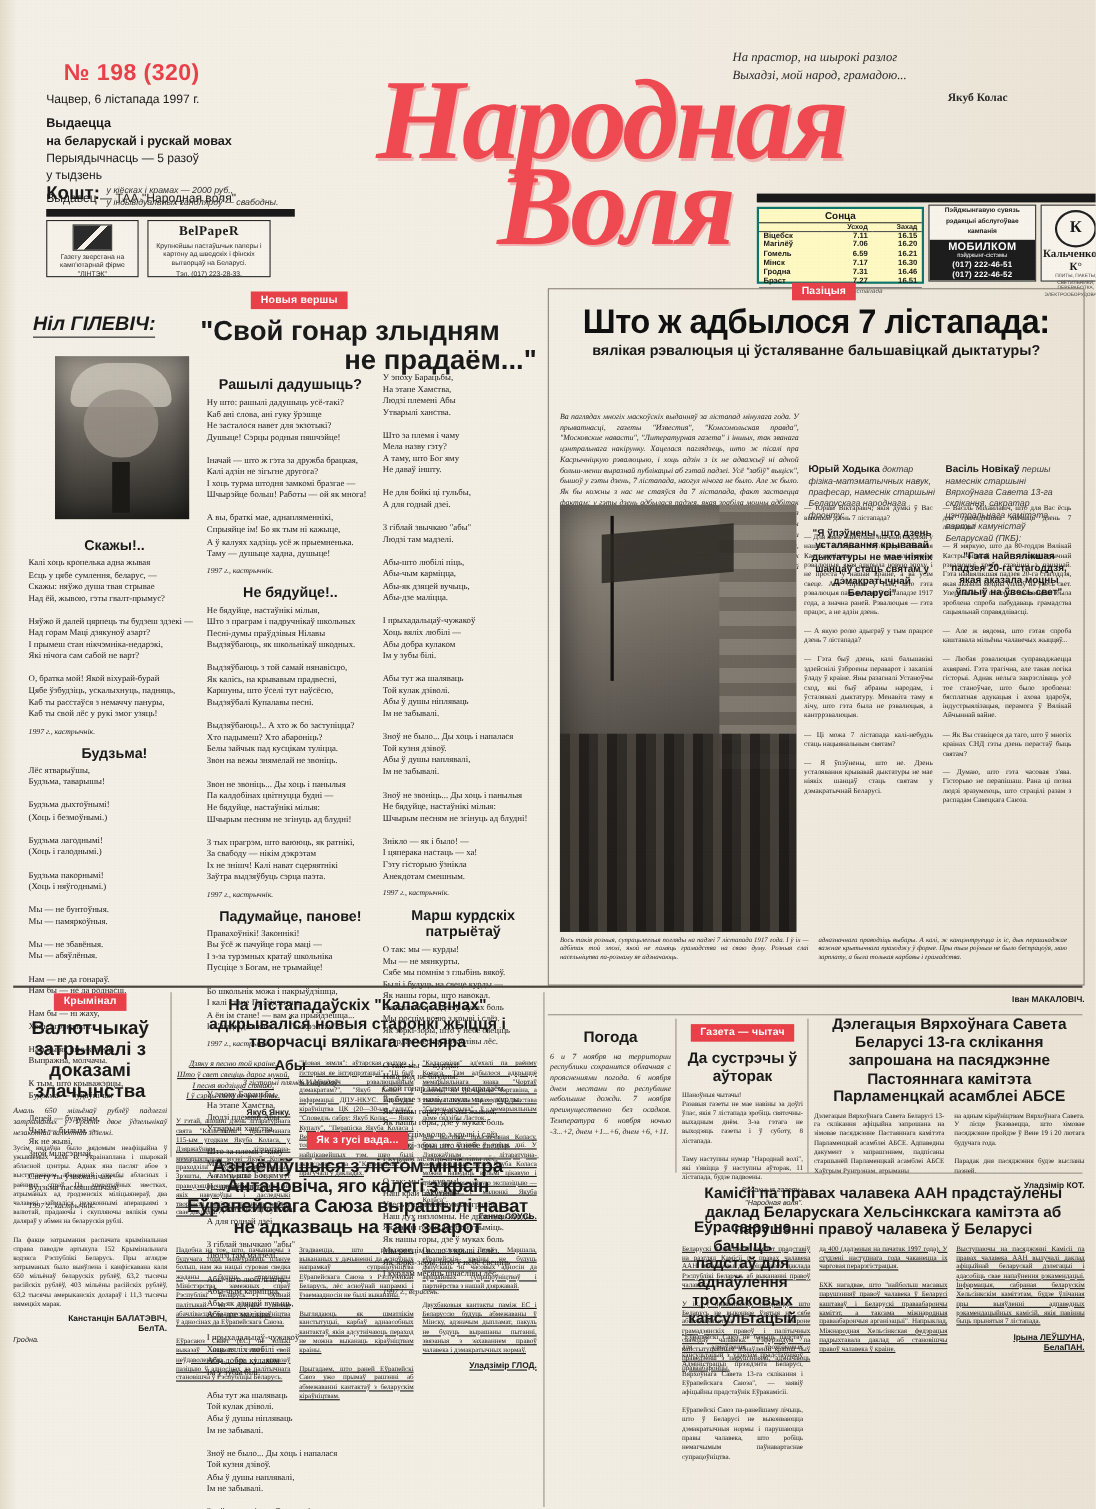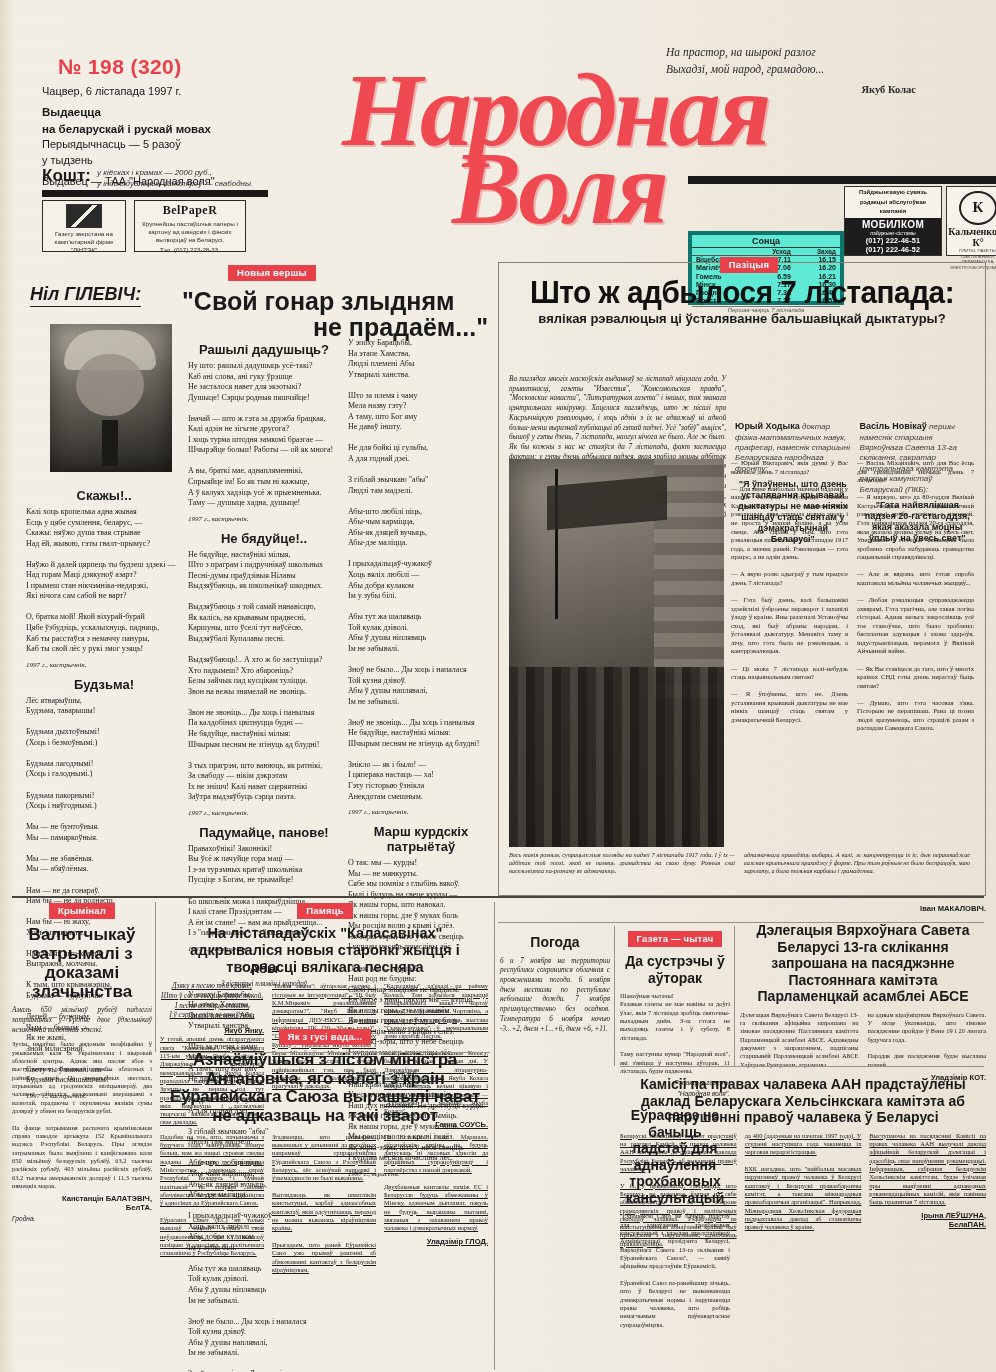"Сонца" #sun-table { background: #5eead4 -> #fef9c3; border: 4px solid #0f766e -> 2px solid #0f766e; margin-top: 43px -> none }
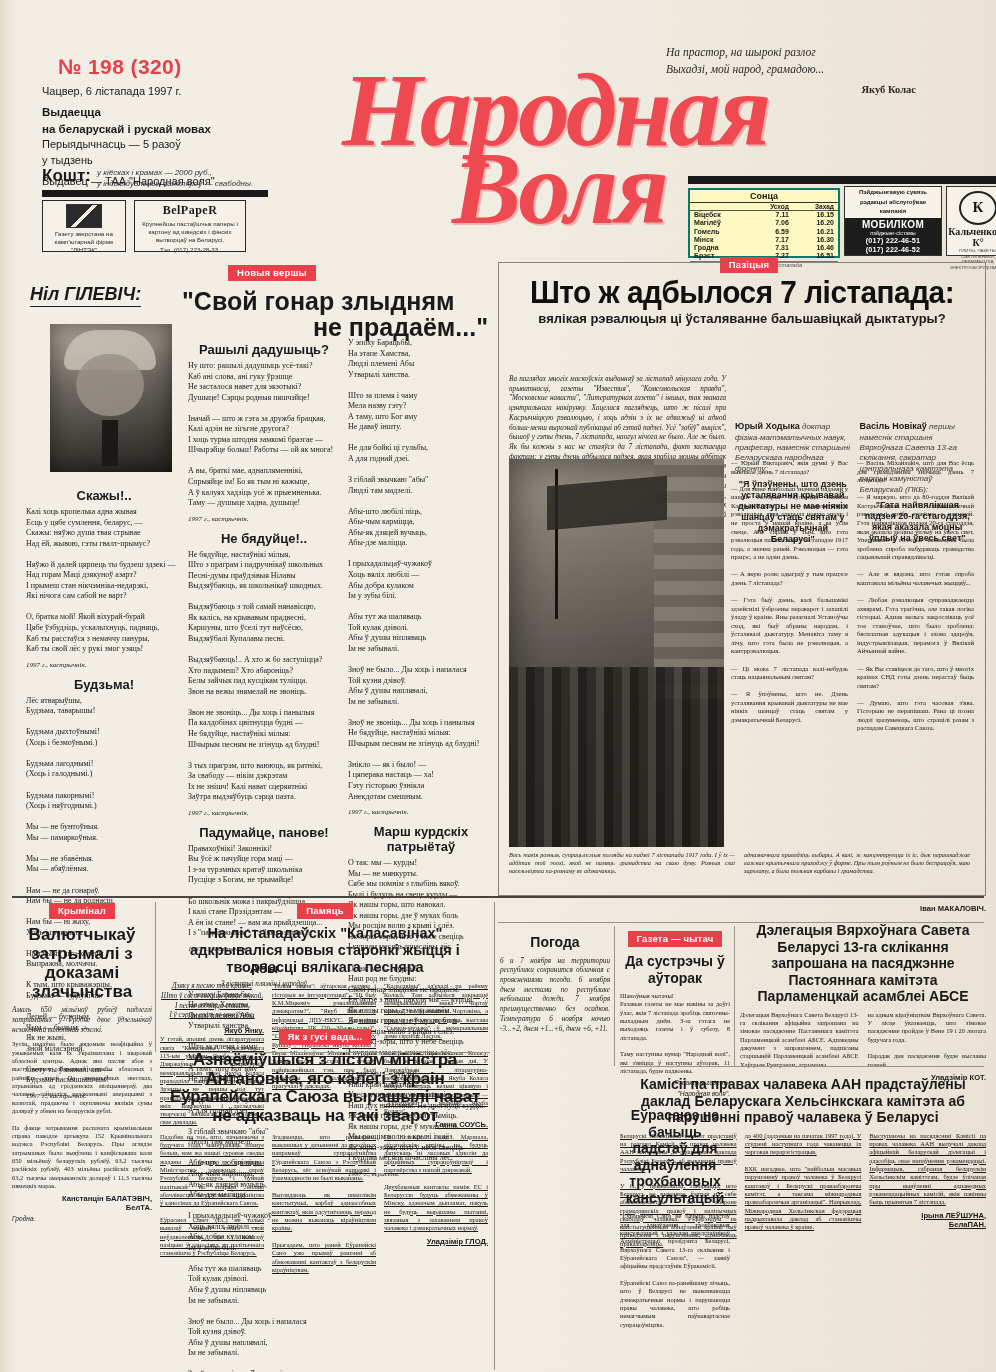"Памяць" div.kickerwrap { html: <div><span>Памяць</span></div> -> none }
